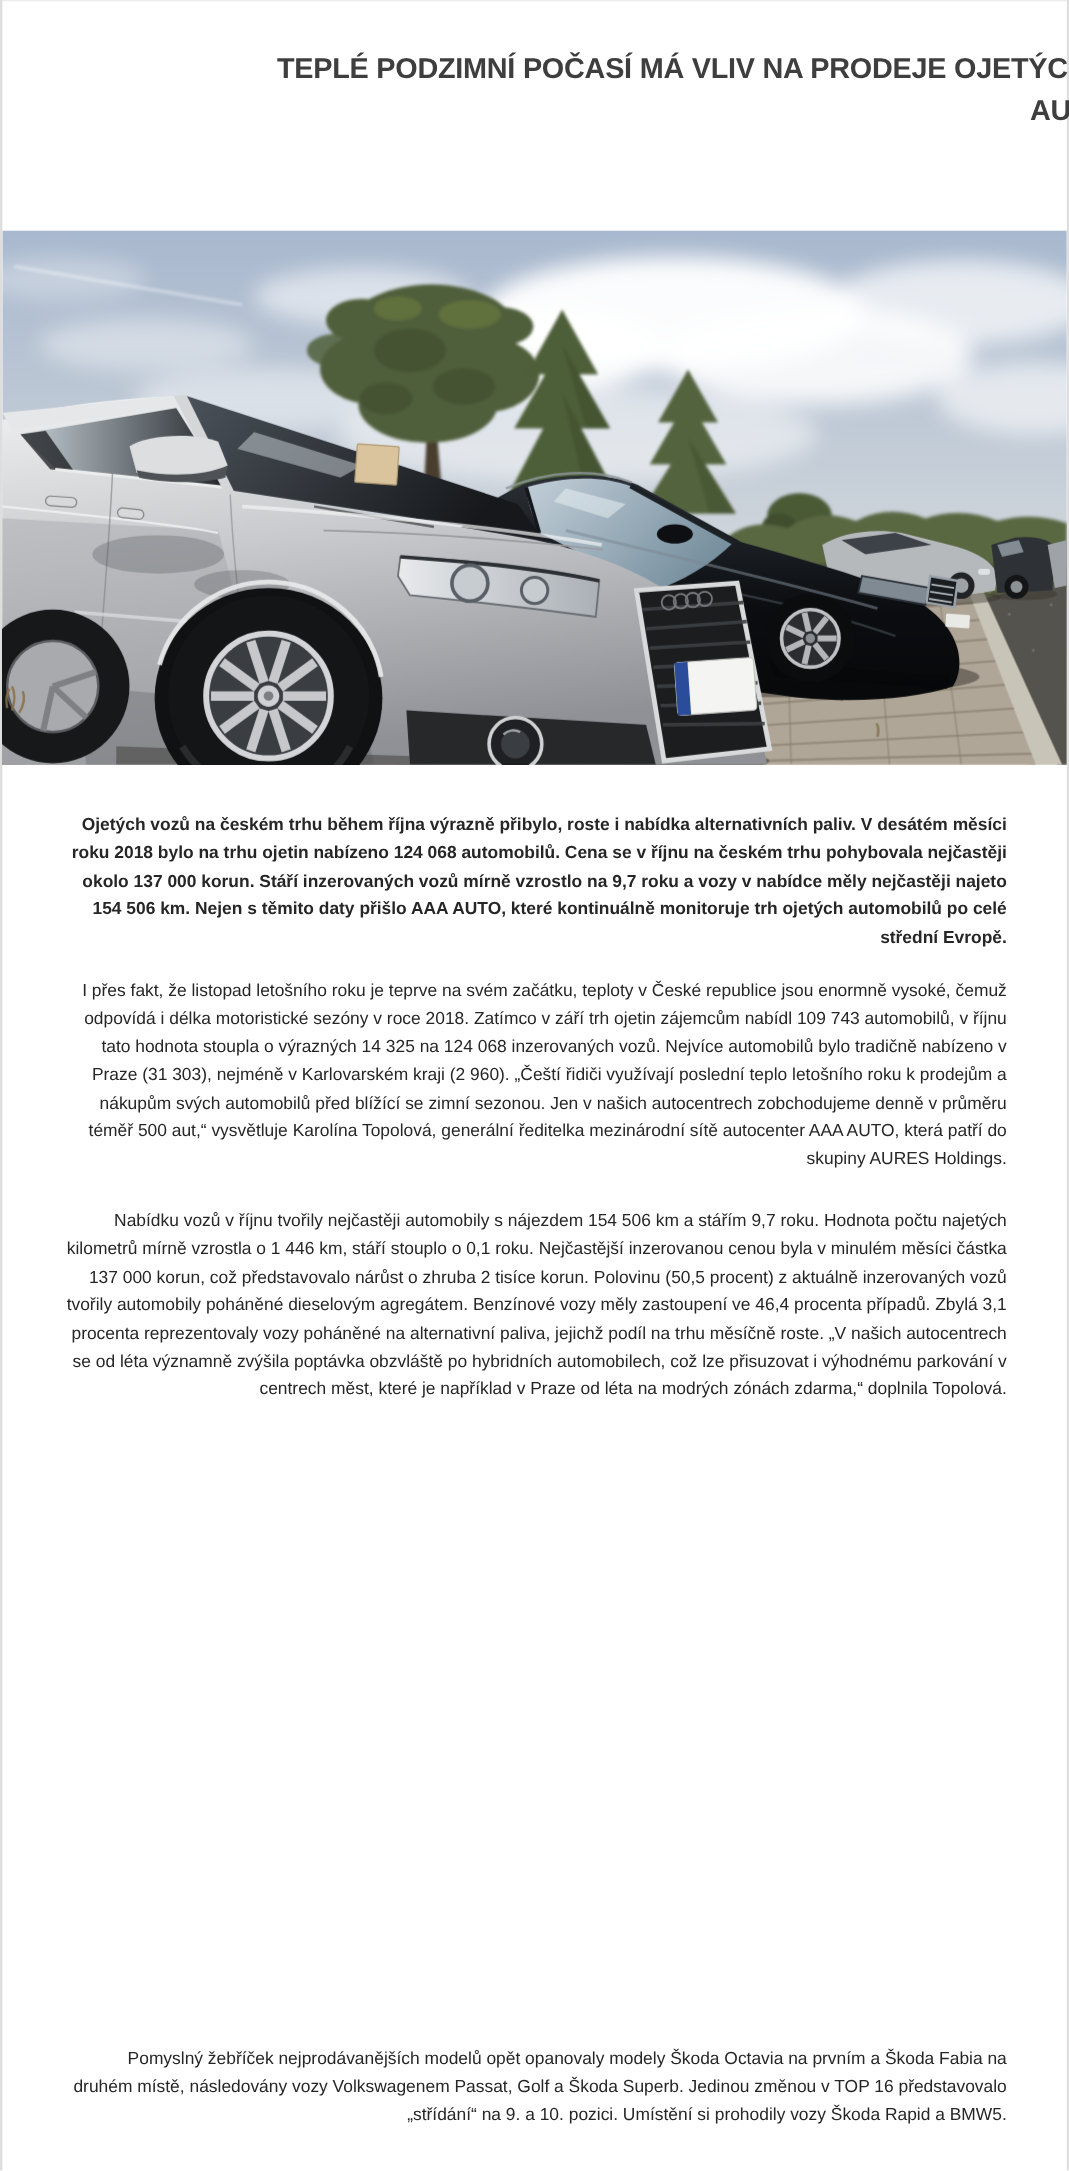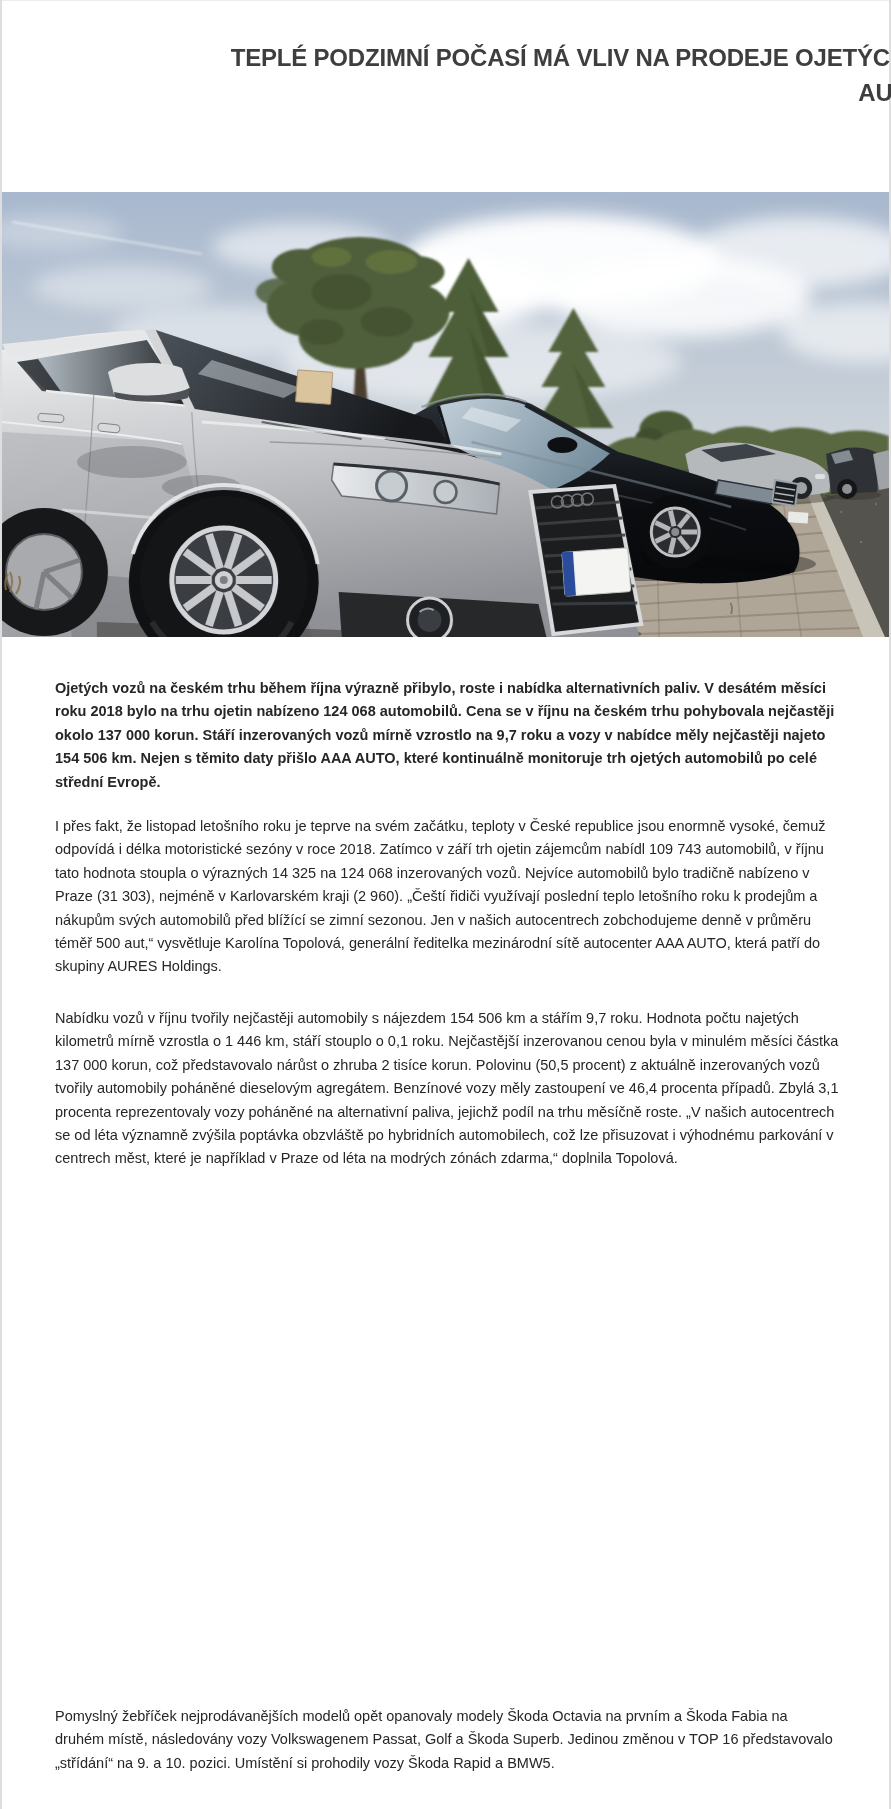"Ojetých vozů na českém trhu" .para { text-align: left -> right }
